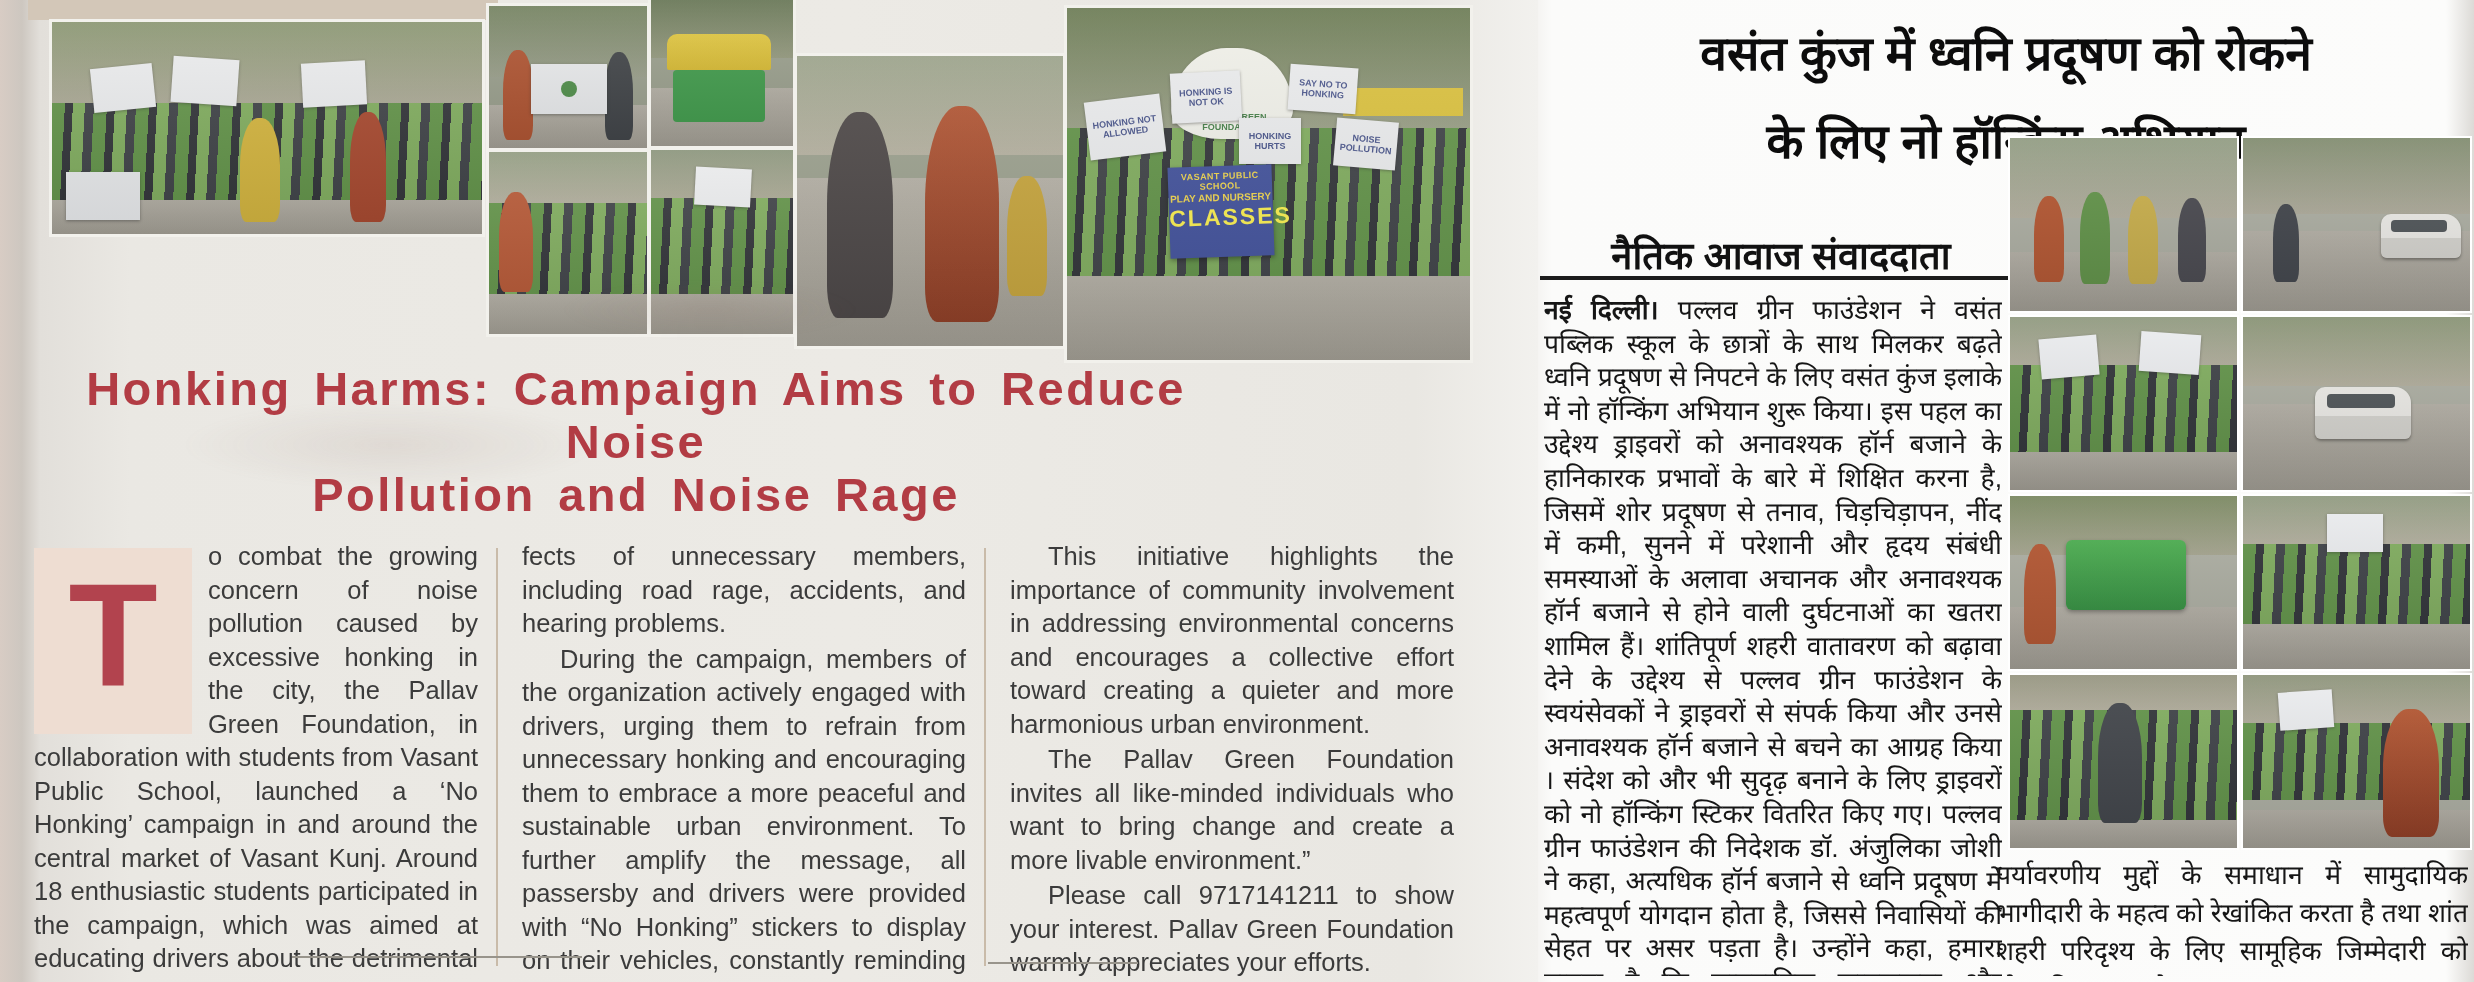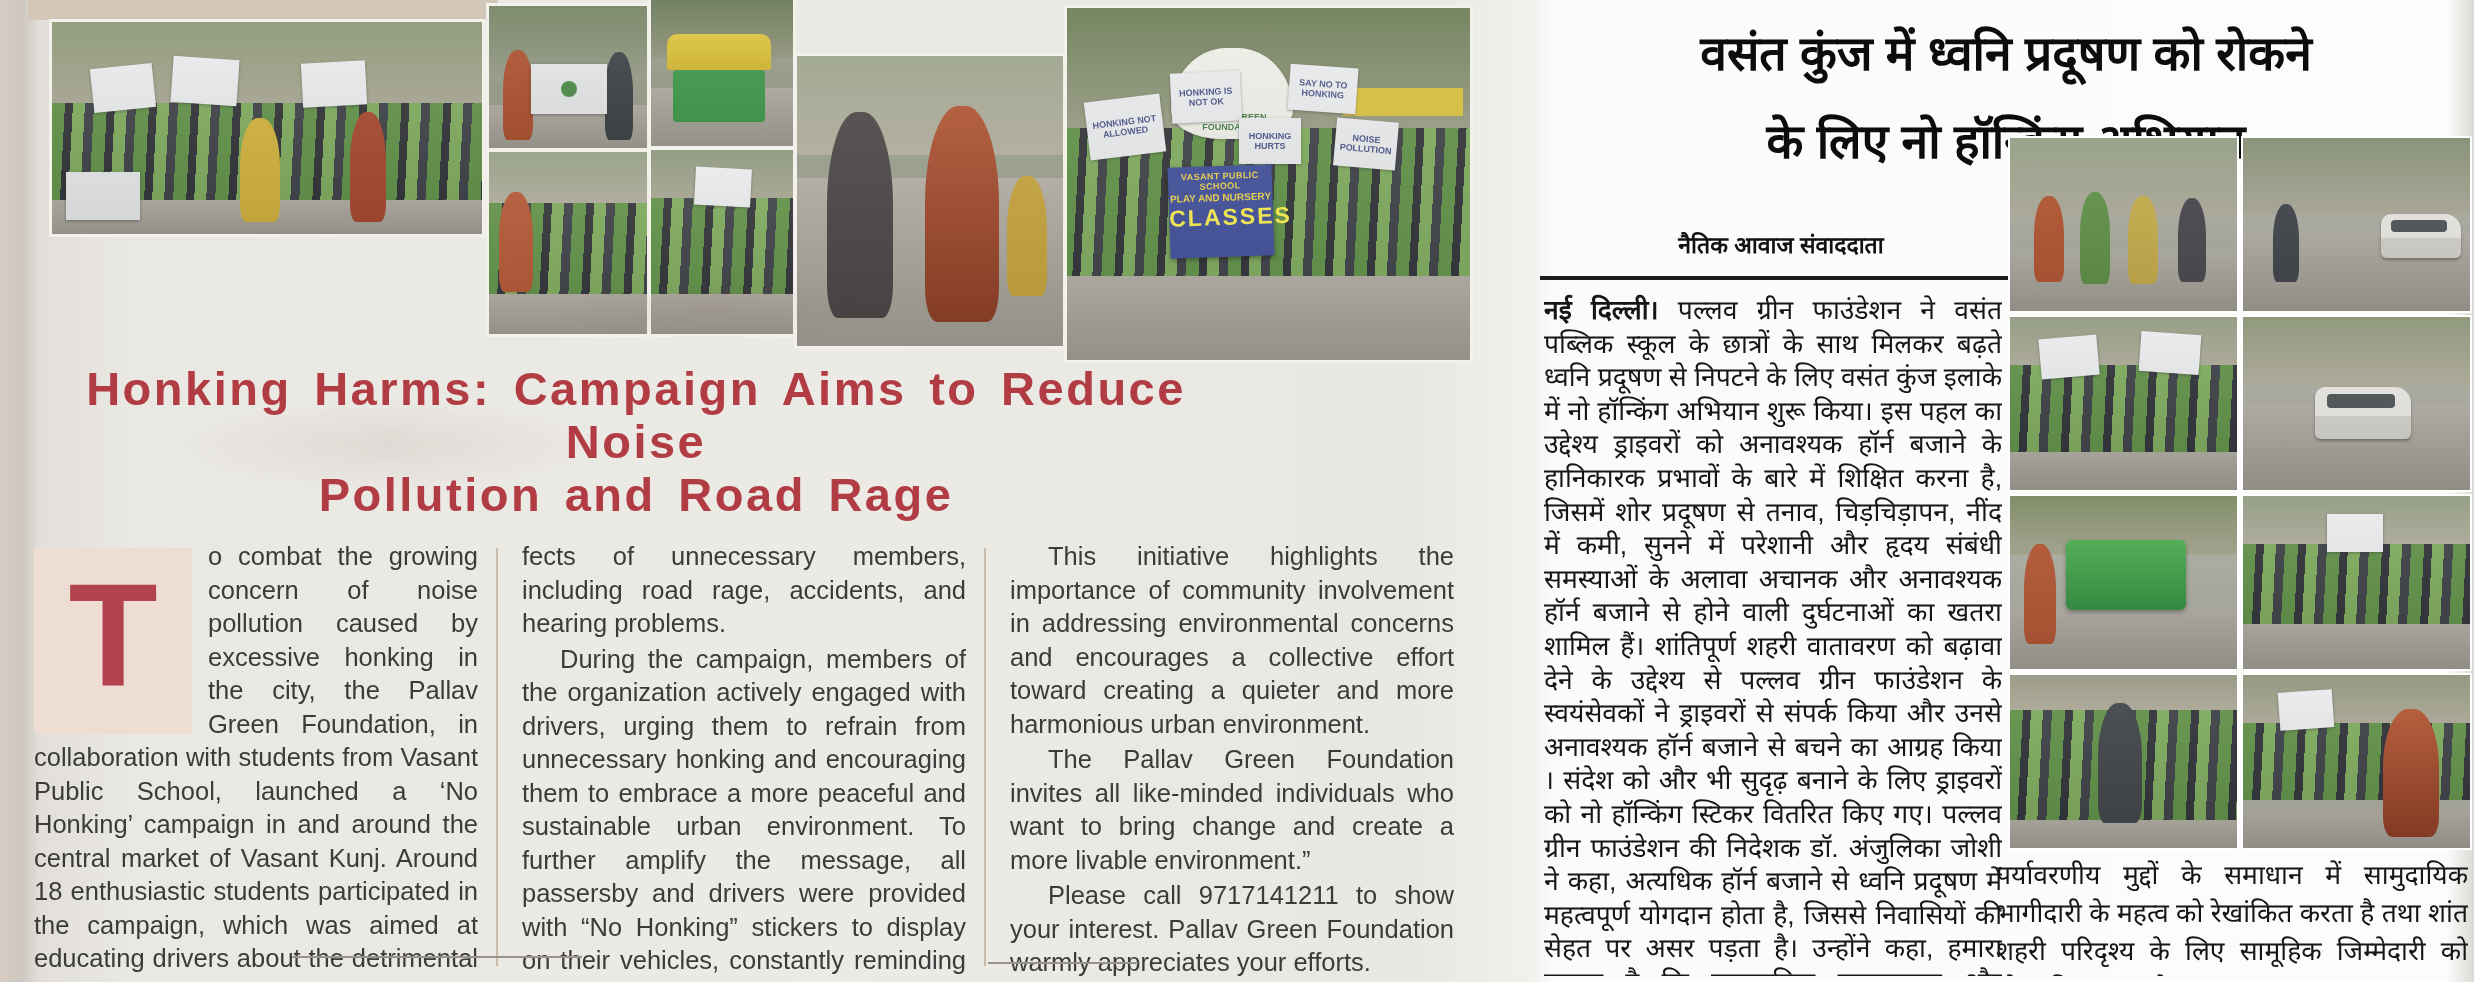"नैतिक आवाज संवाददाता" .hi-byline { font-size: 23px -> 38px }
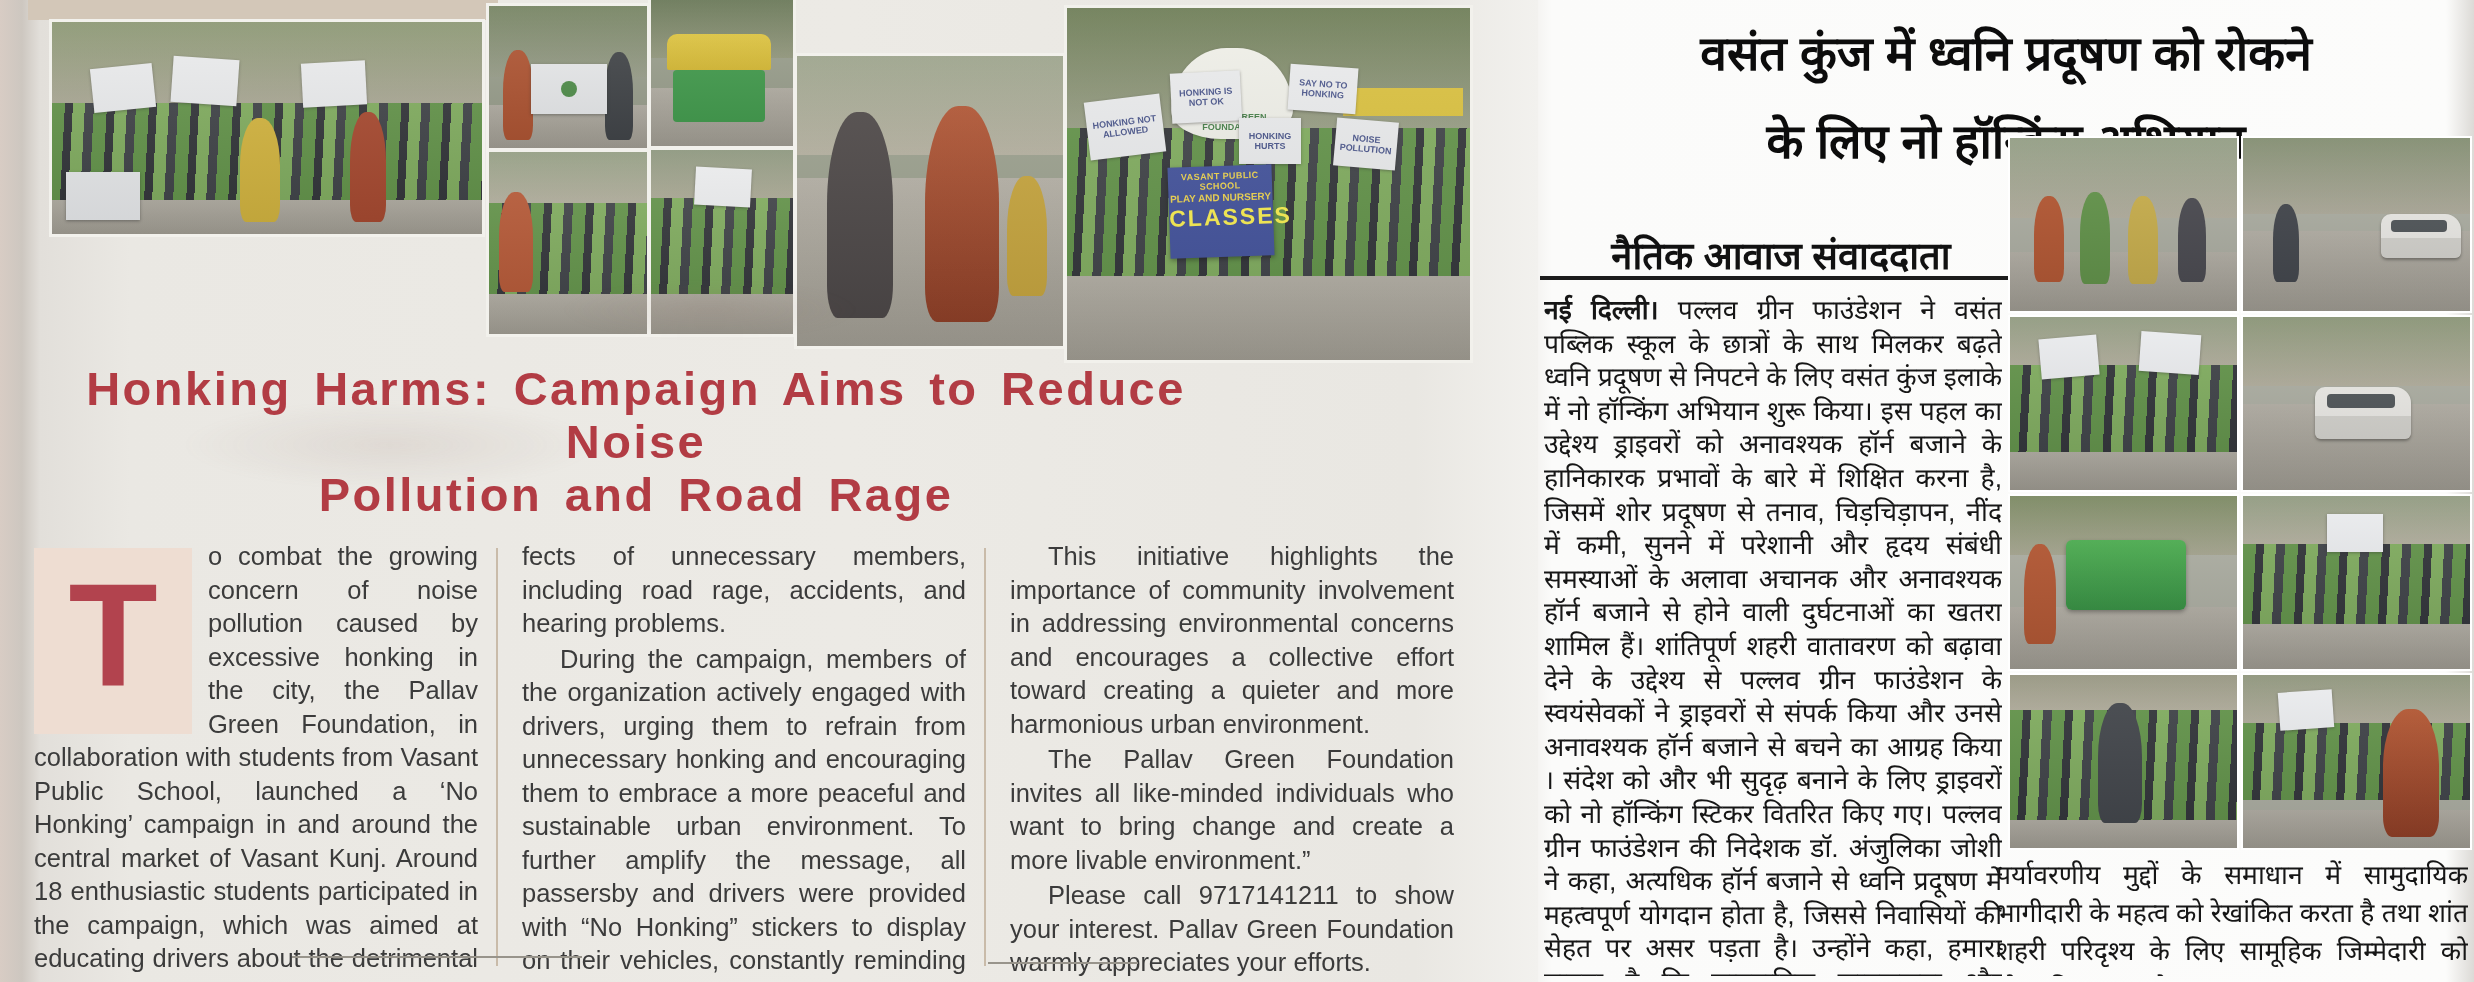"Pollution and Road Rage" span { text: Road -> Noise }
